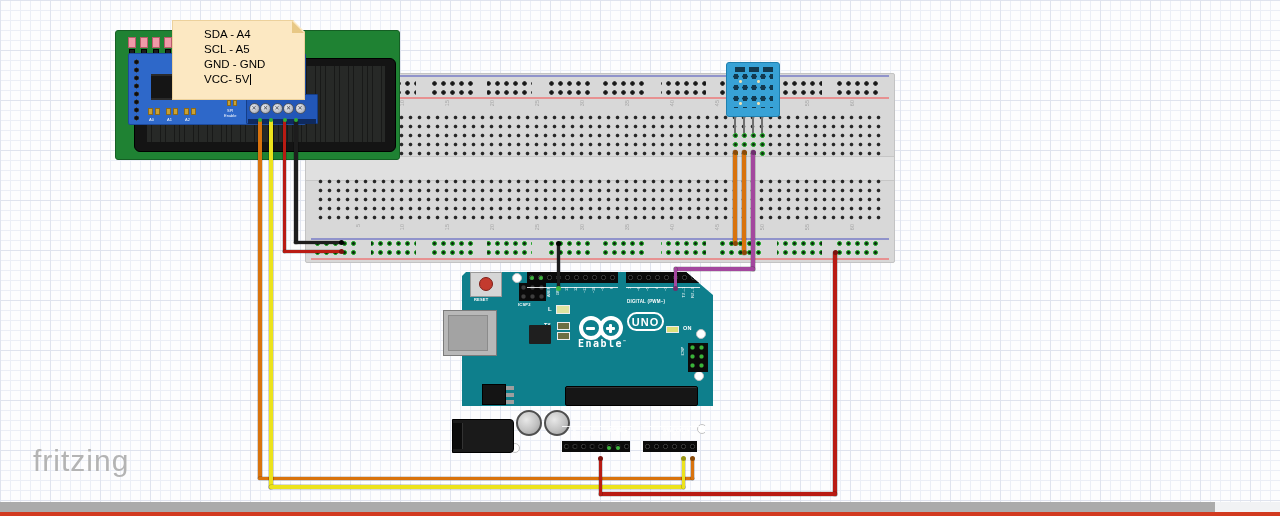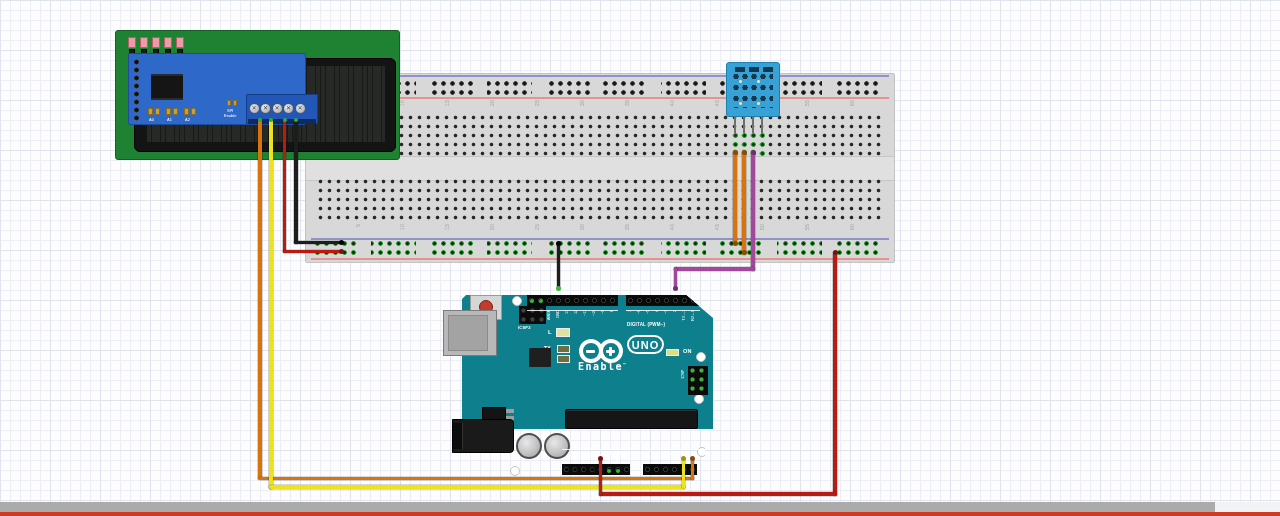"SDA - A4" div.abs { html: none -> <div> <div></div> <span>SDA - A4</span> <span>SCL - A5</span> <span>GND - GND</span> <span><span>VCC- 5V</span><span></span></span> </div> }
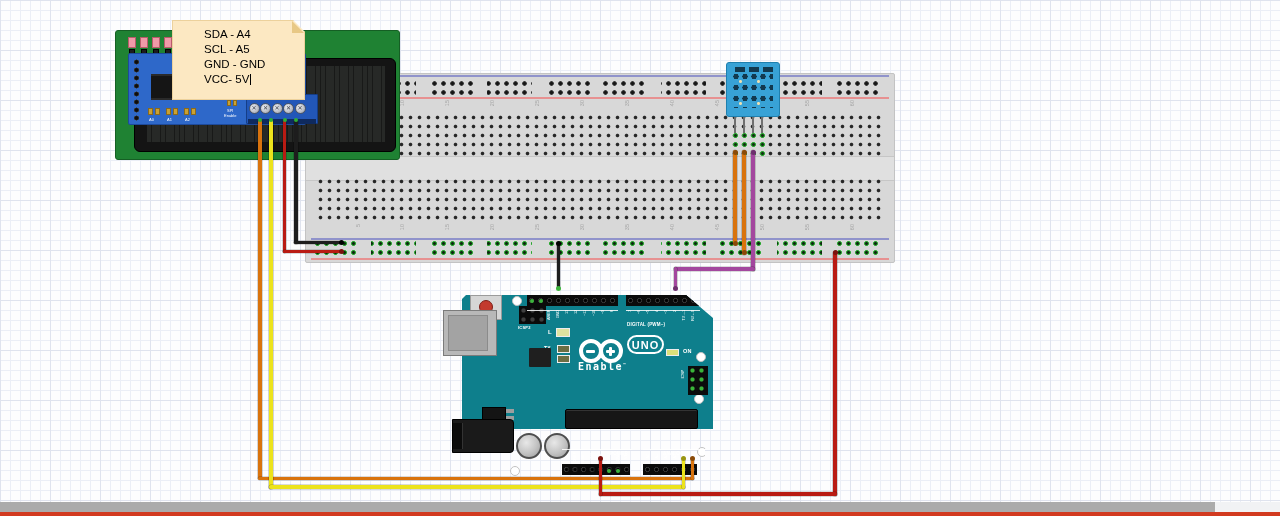"UNO" .uno { top: 295px -> 272px }
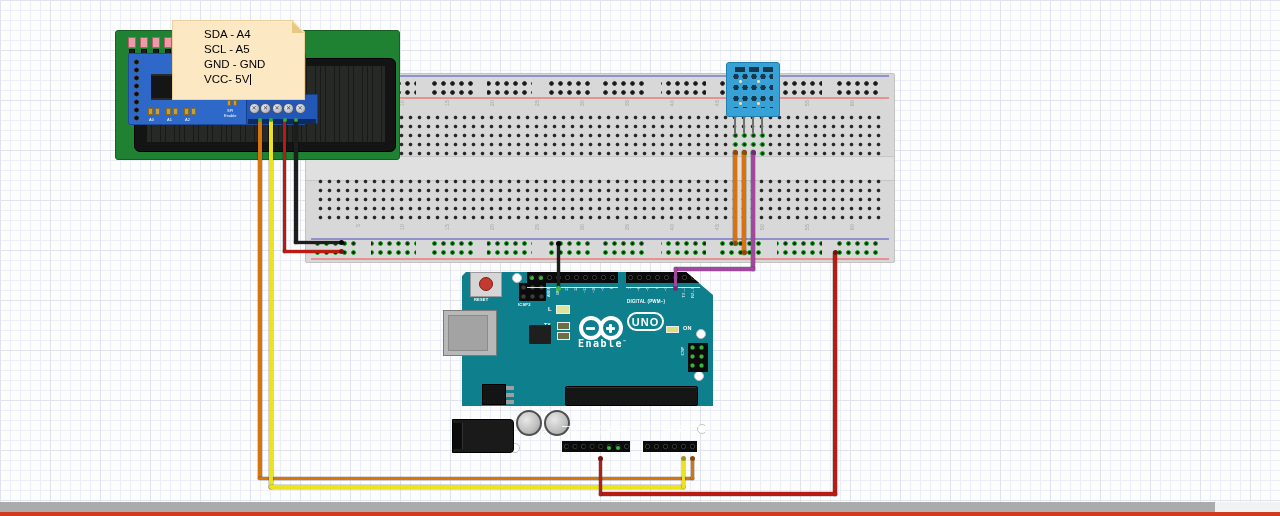"fritzing" div.abs { html: none -> <div>fritzing</div> }
